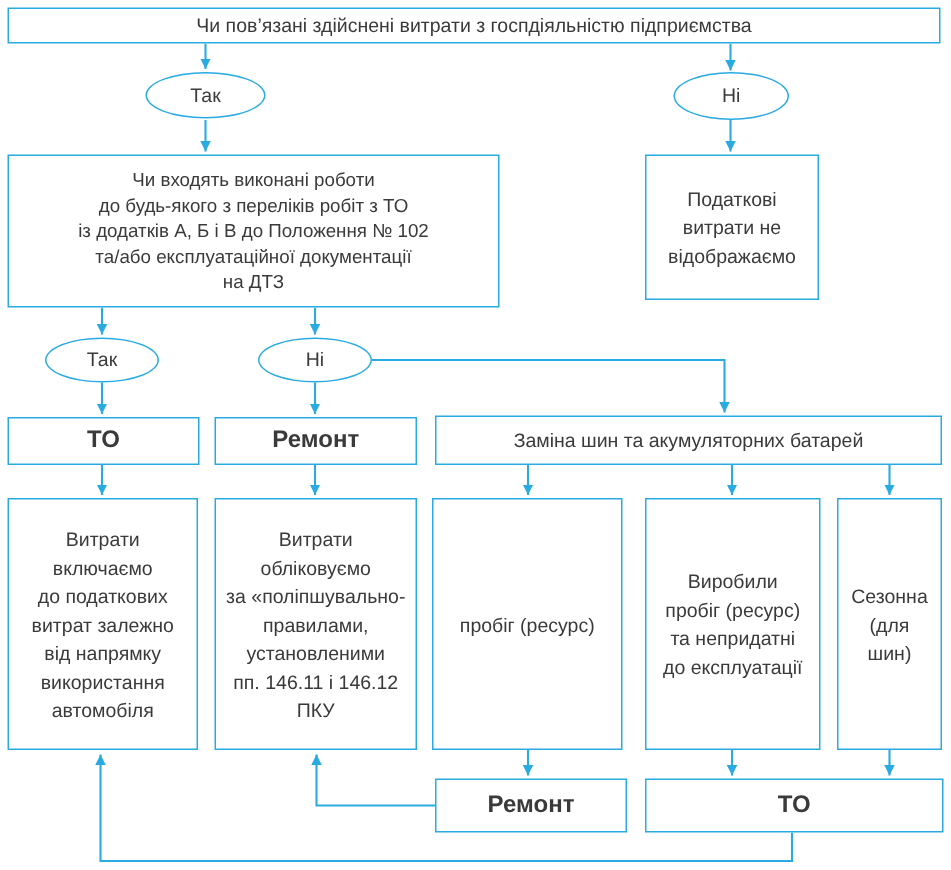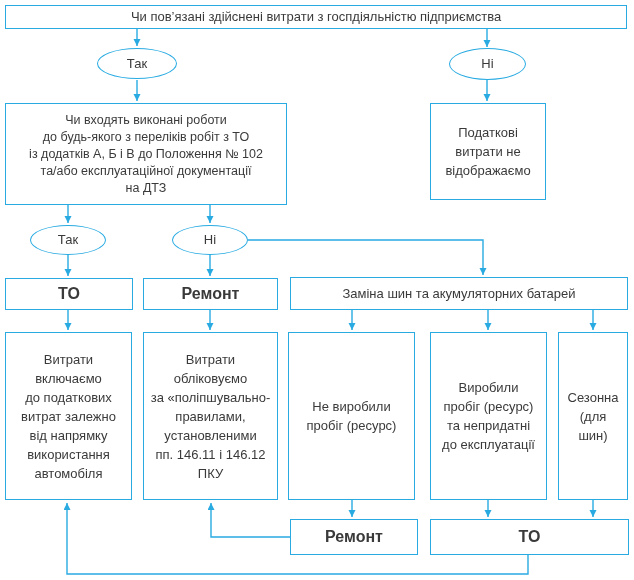"Чи входять виконані роботи" div.node { width: 282px -> 328px }
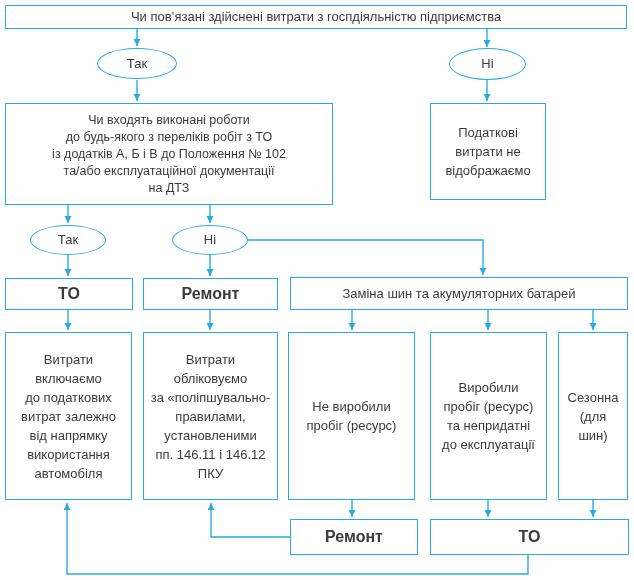"Не виробили" div { html: <div><span>Не виробили</span></div> -> none }
